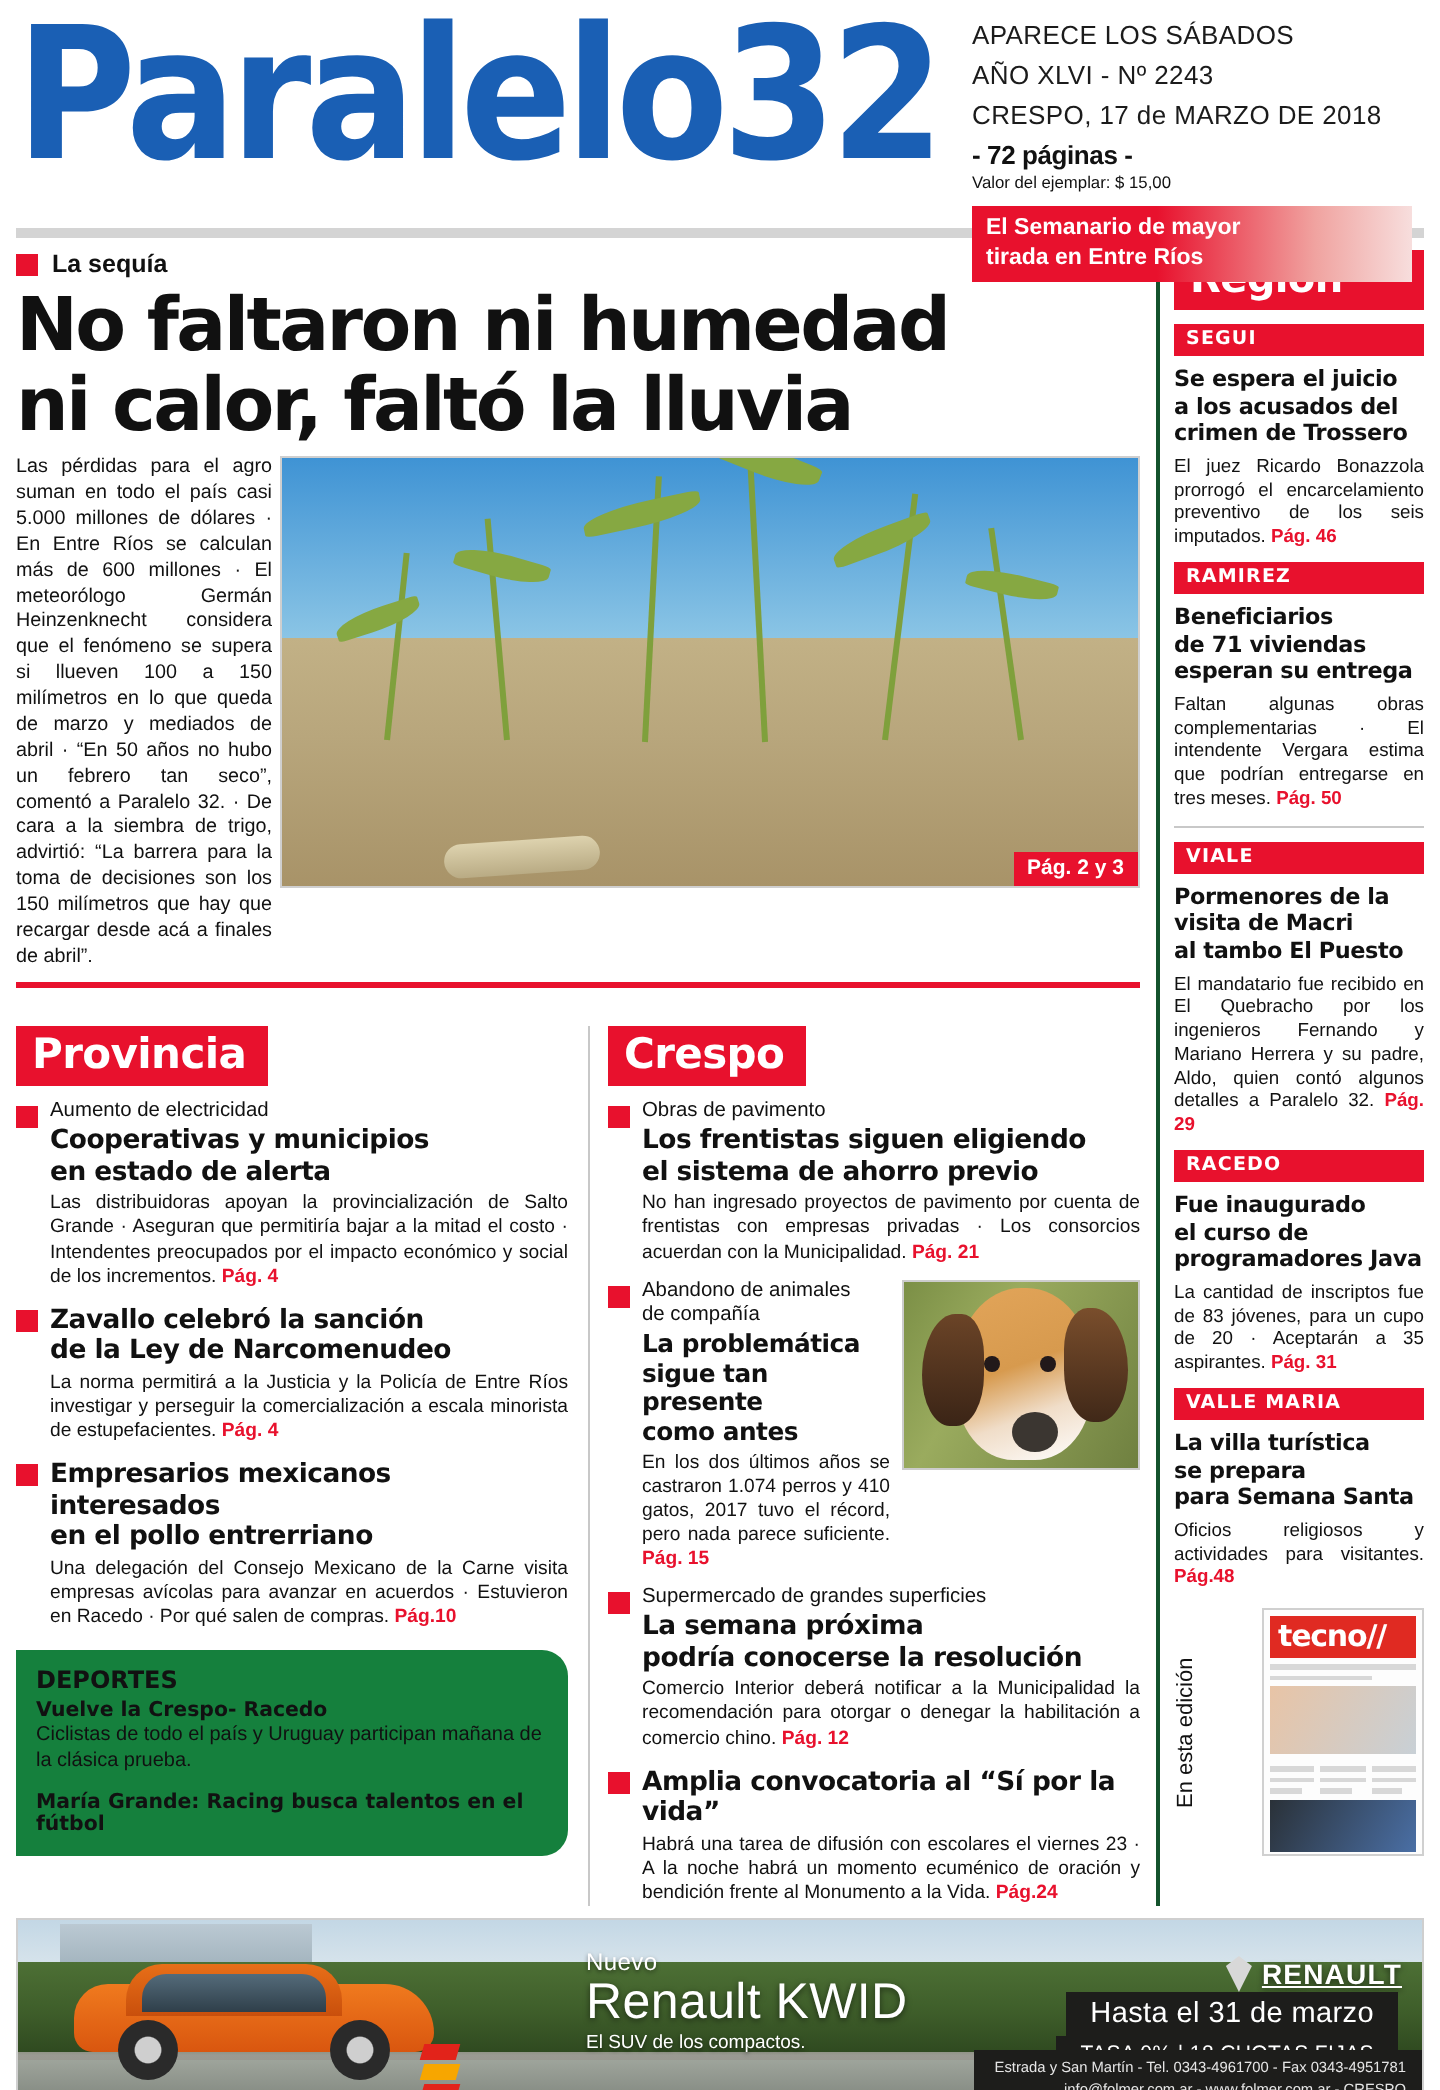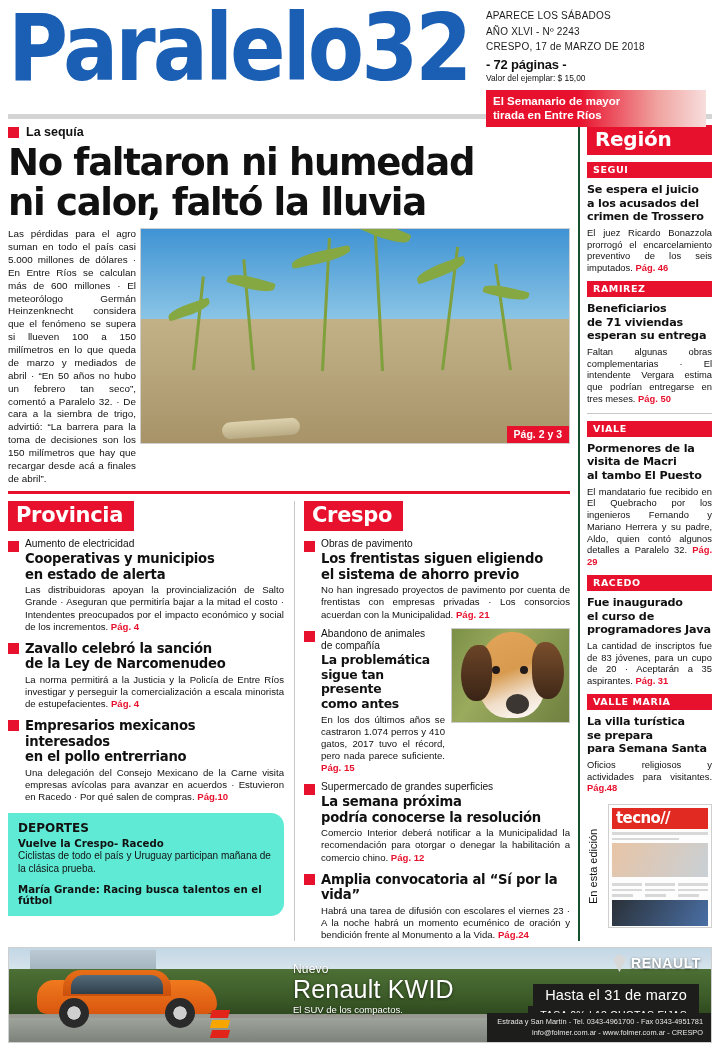"APARECE LOS SÁBADOS" .mast-line { font-size: 10px -> 13px }
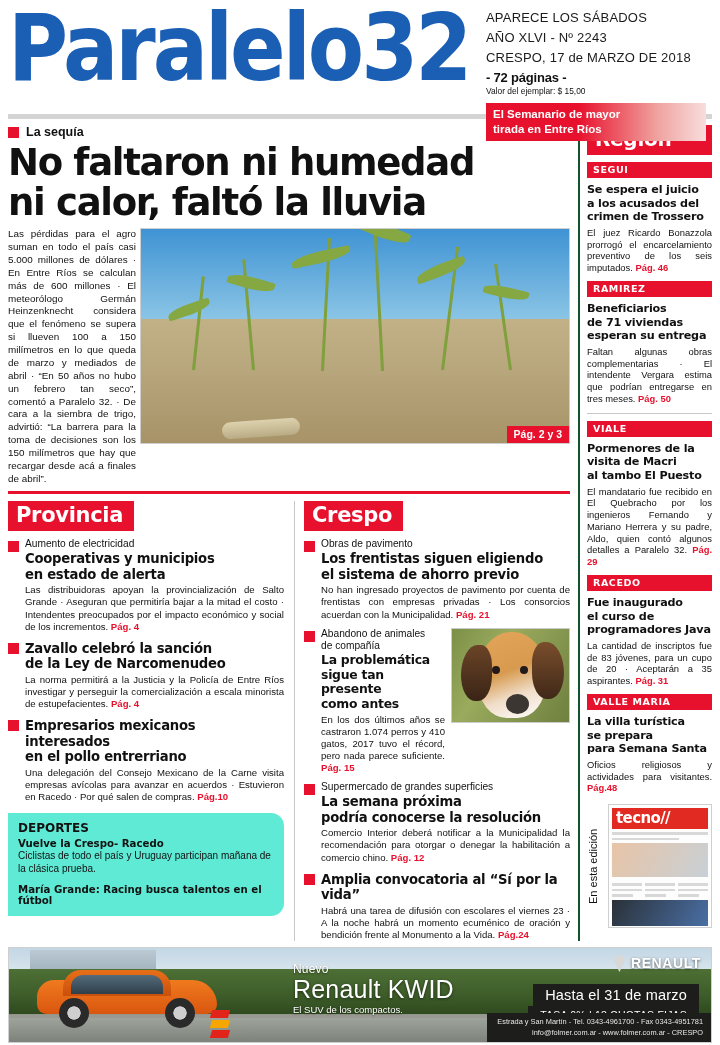"Provincia" .cols2 { margin-top: 7px -> 19px }
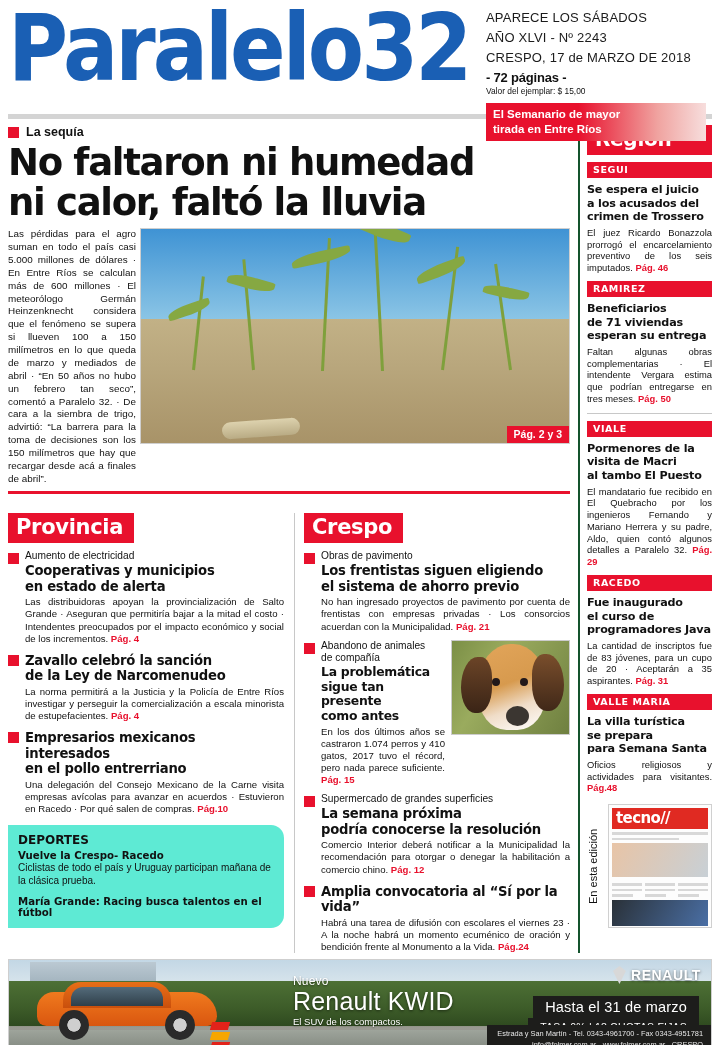"tecno//" .tecno { margin-left: none -> 23px }
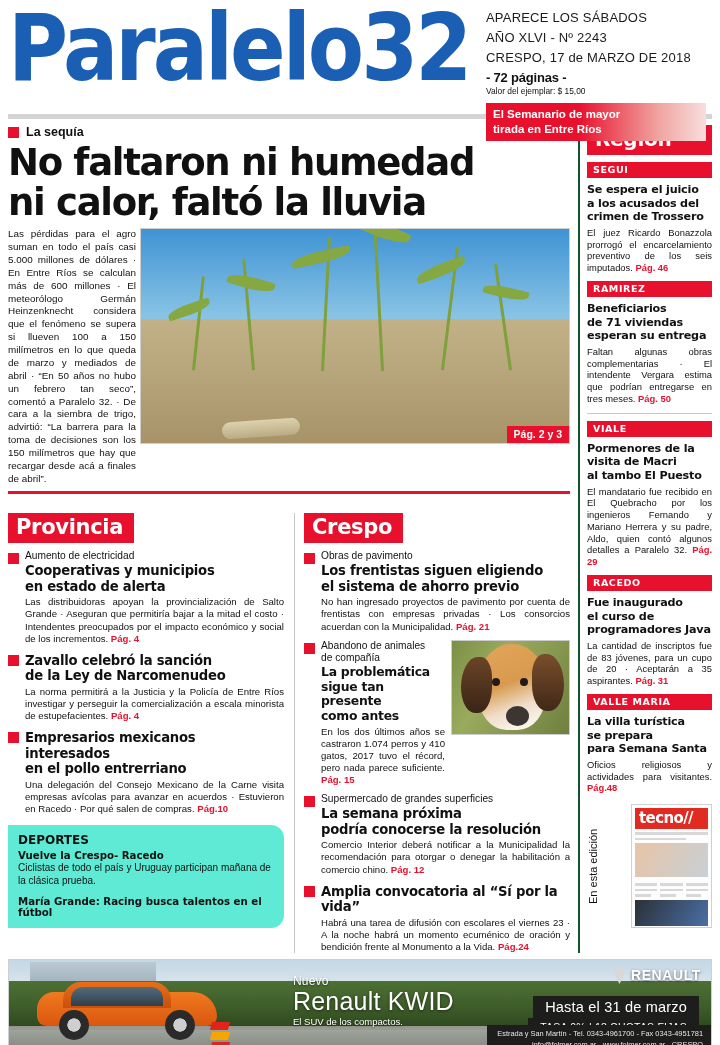"DEPORTES" .deportes { background: #5eead4 -> #15803d }
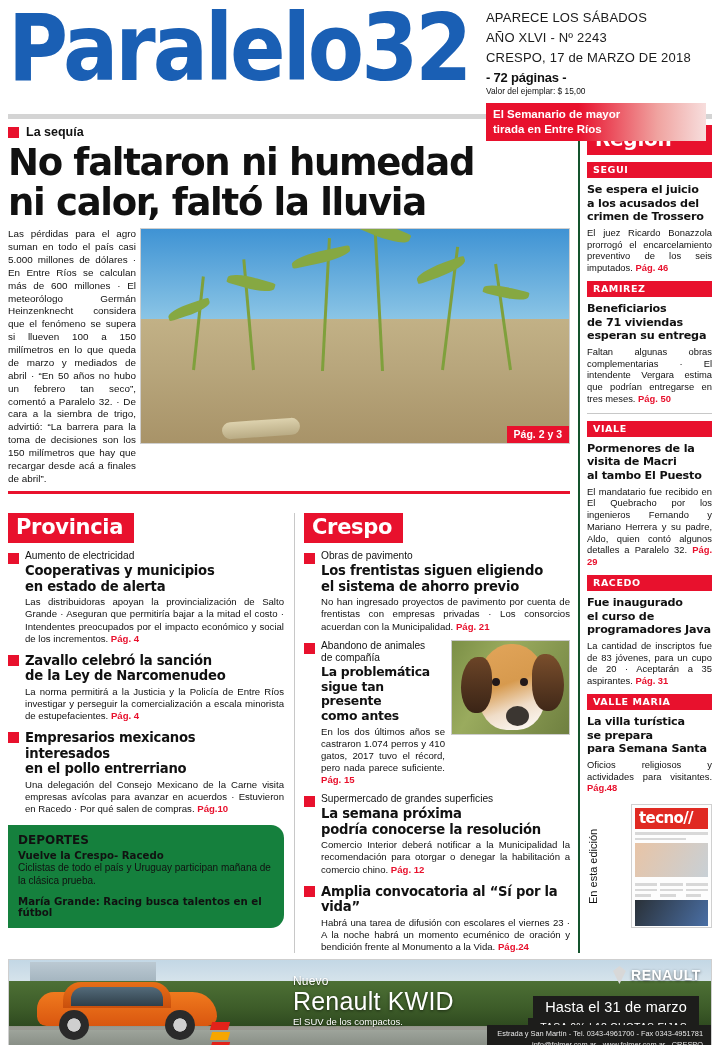"RENAULT" .renault-badge { text-decoration: none -> underline; top: 6px -> 18px }
